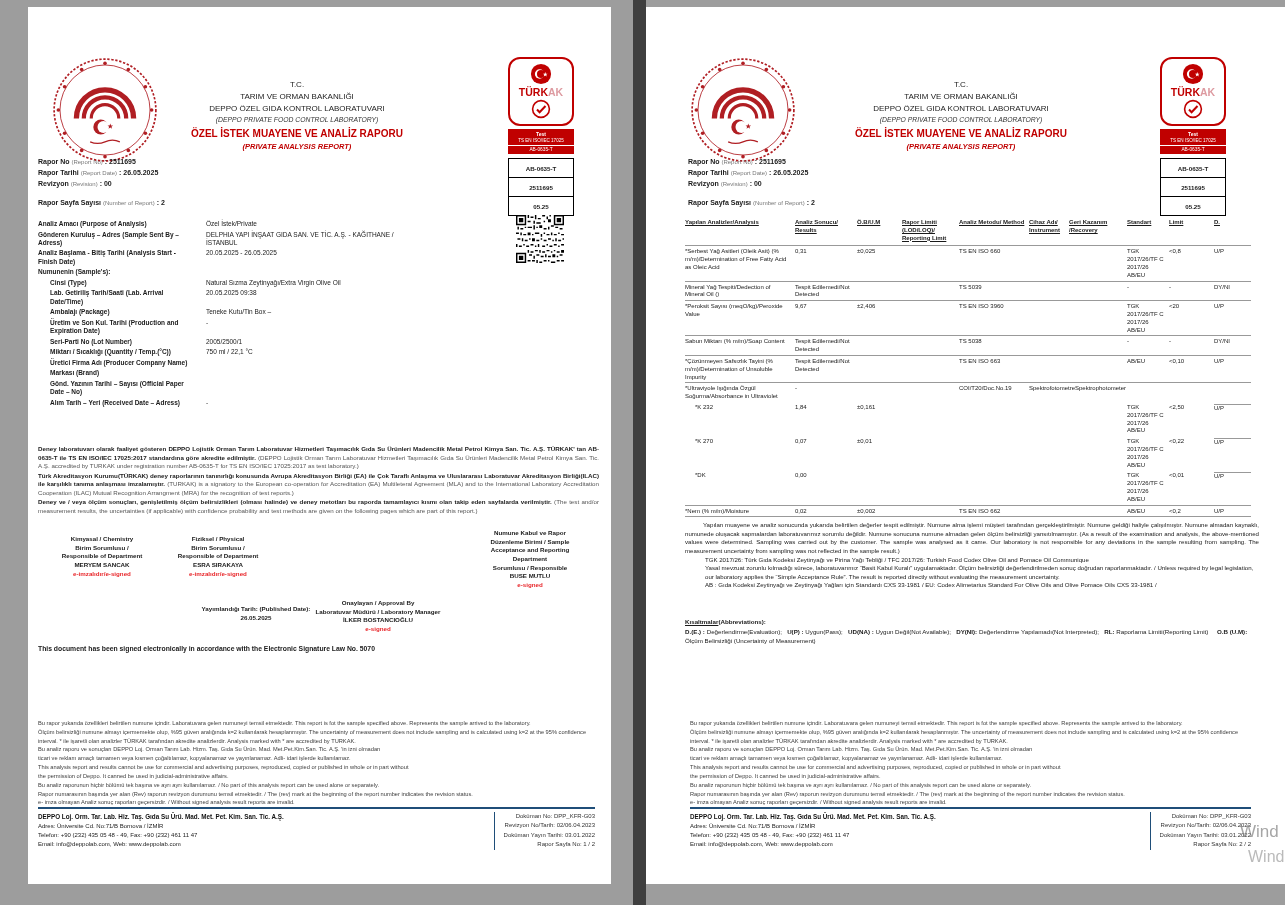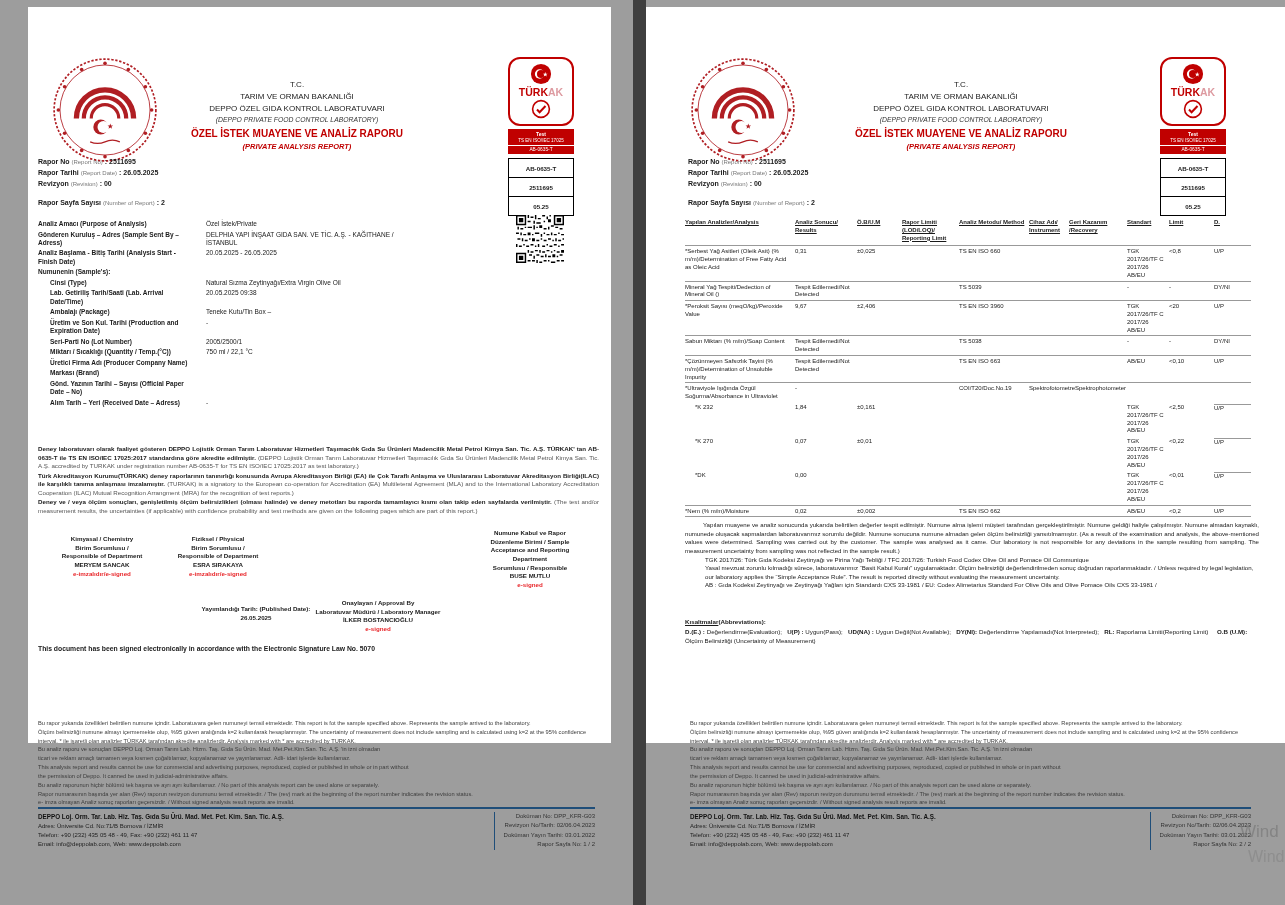"T.C." .page { height: 736px -> 877px }
